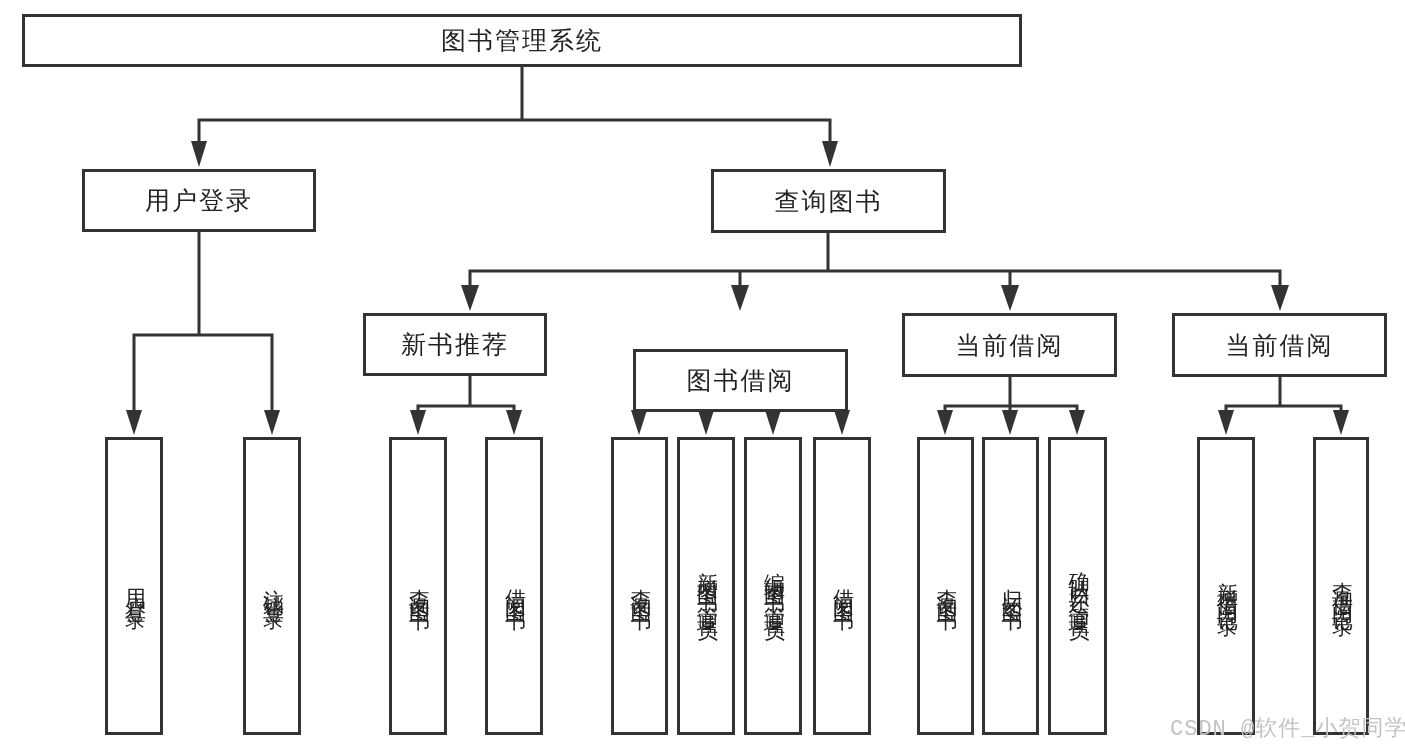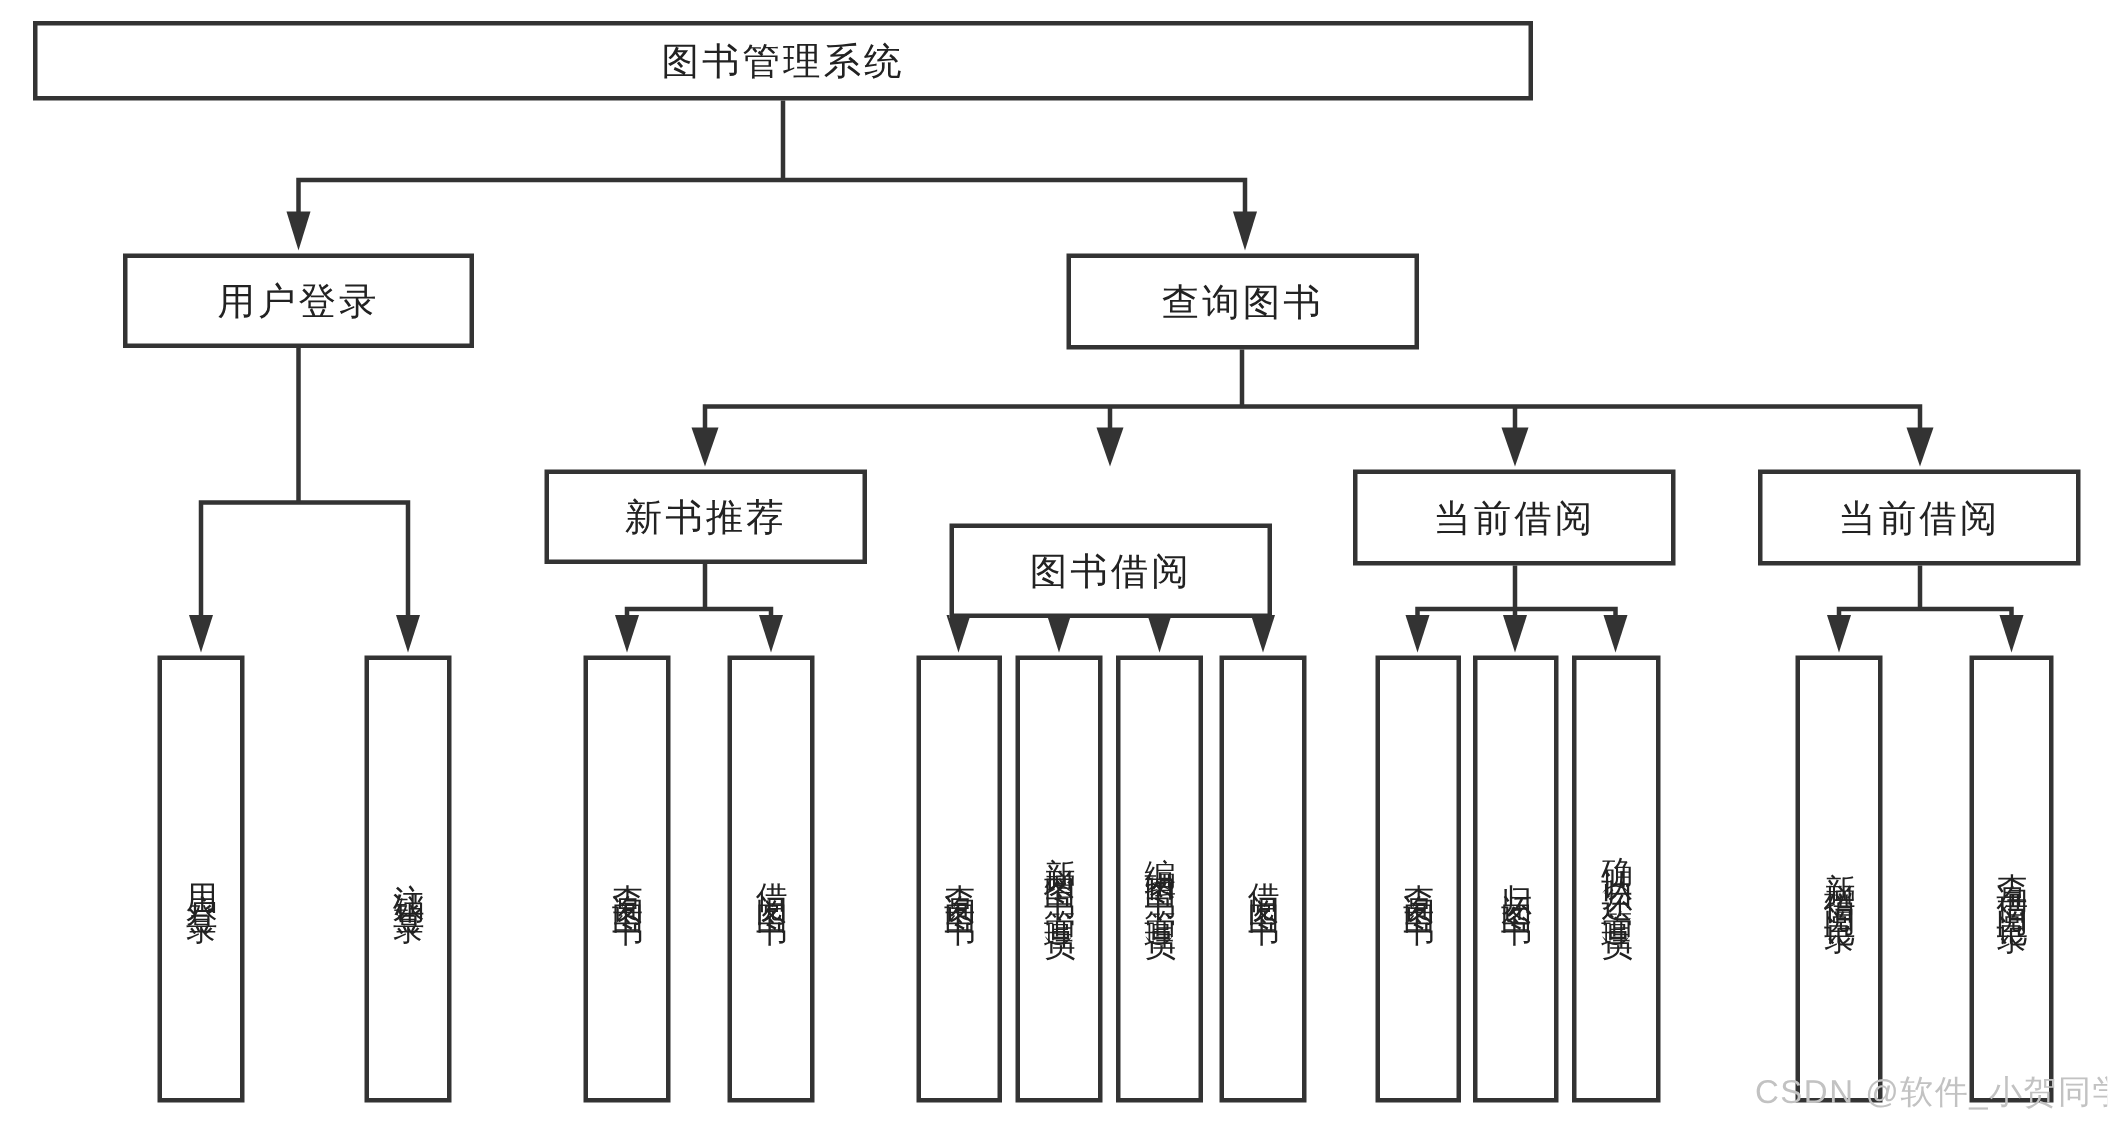"图书管理系统" .canvas { font-family: none -> Liberation Mono, monospace }
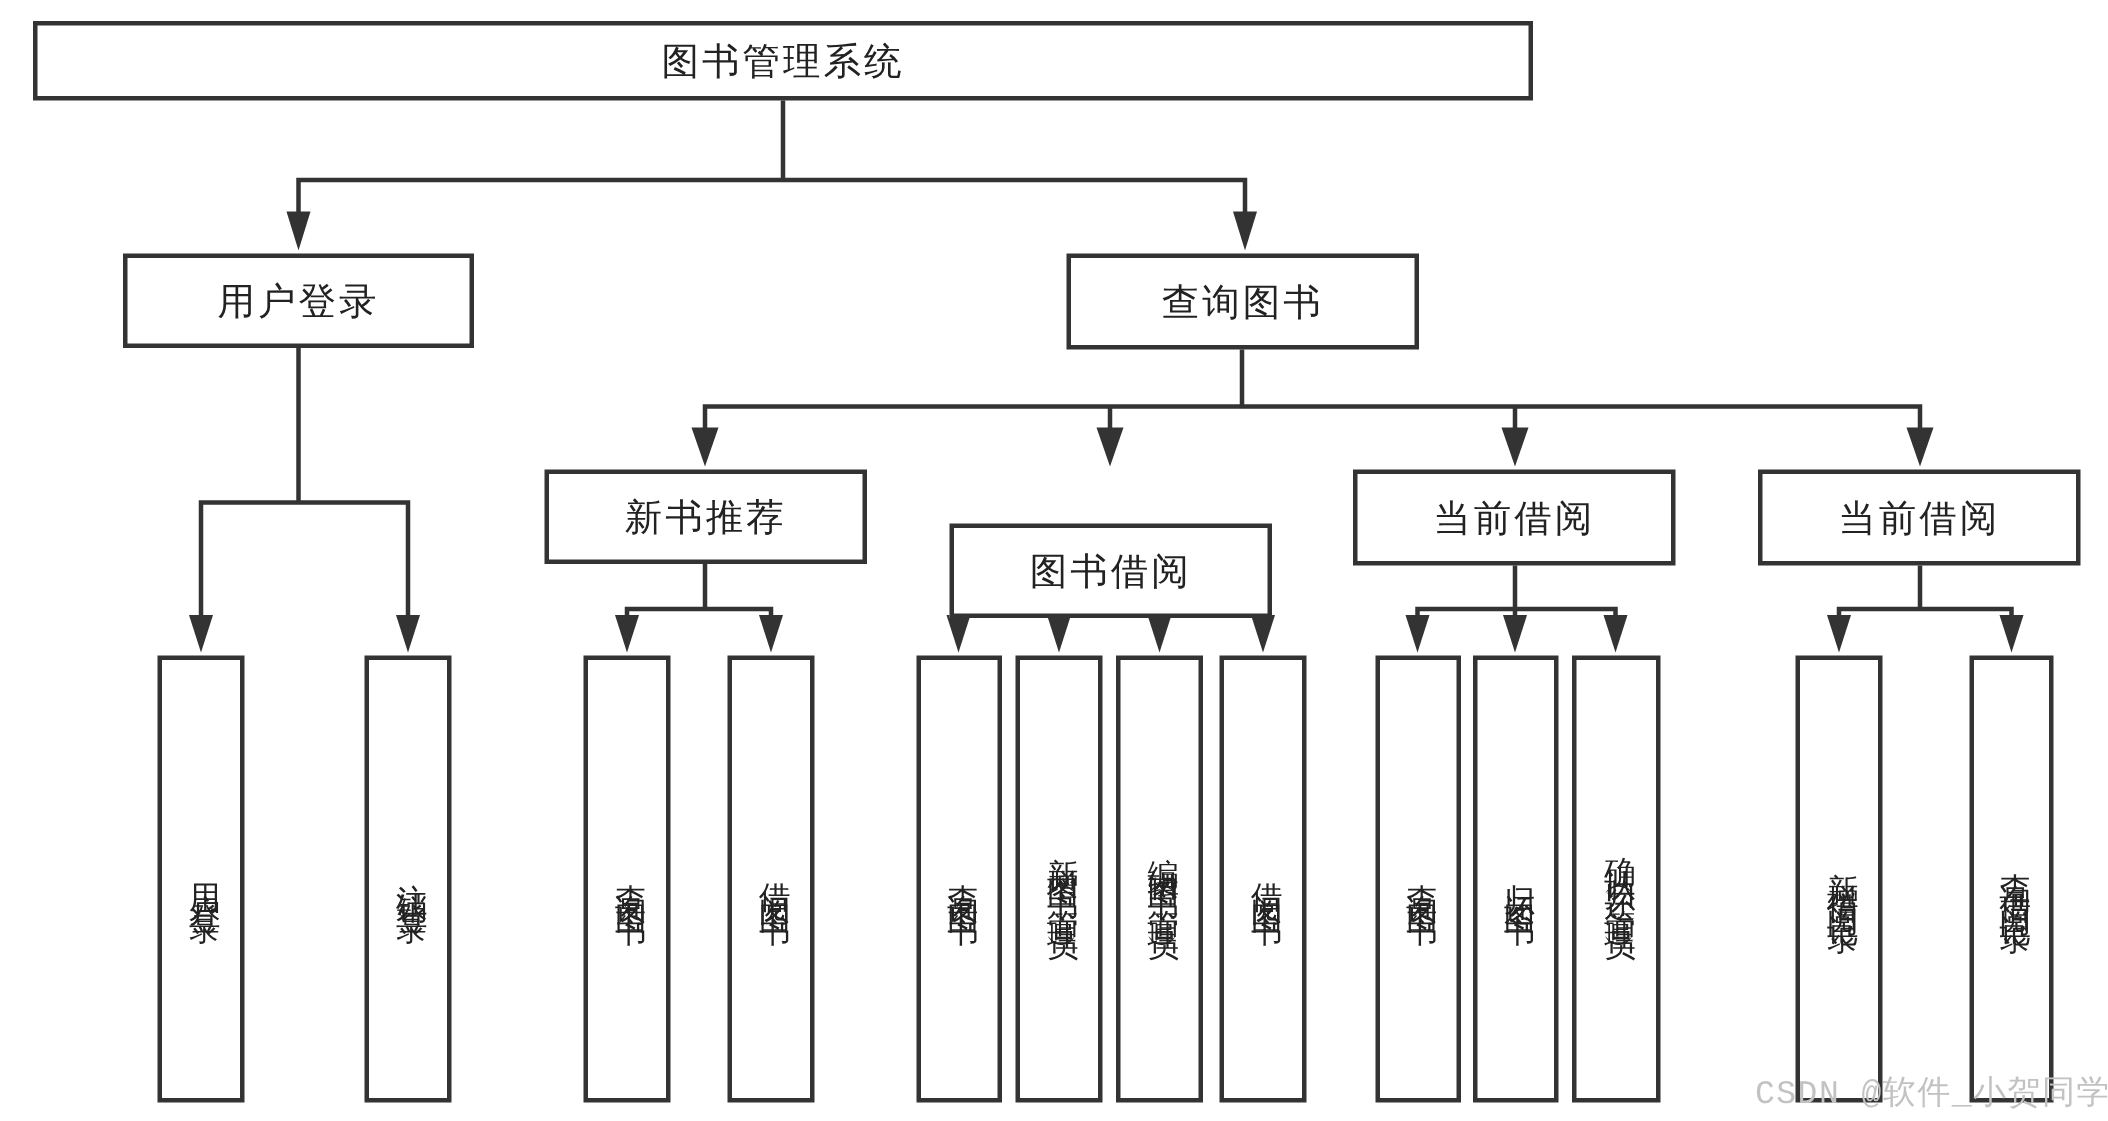"新书推荐" div.hbox { width: 215px -> 184px }
